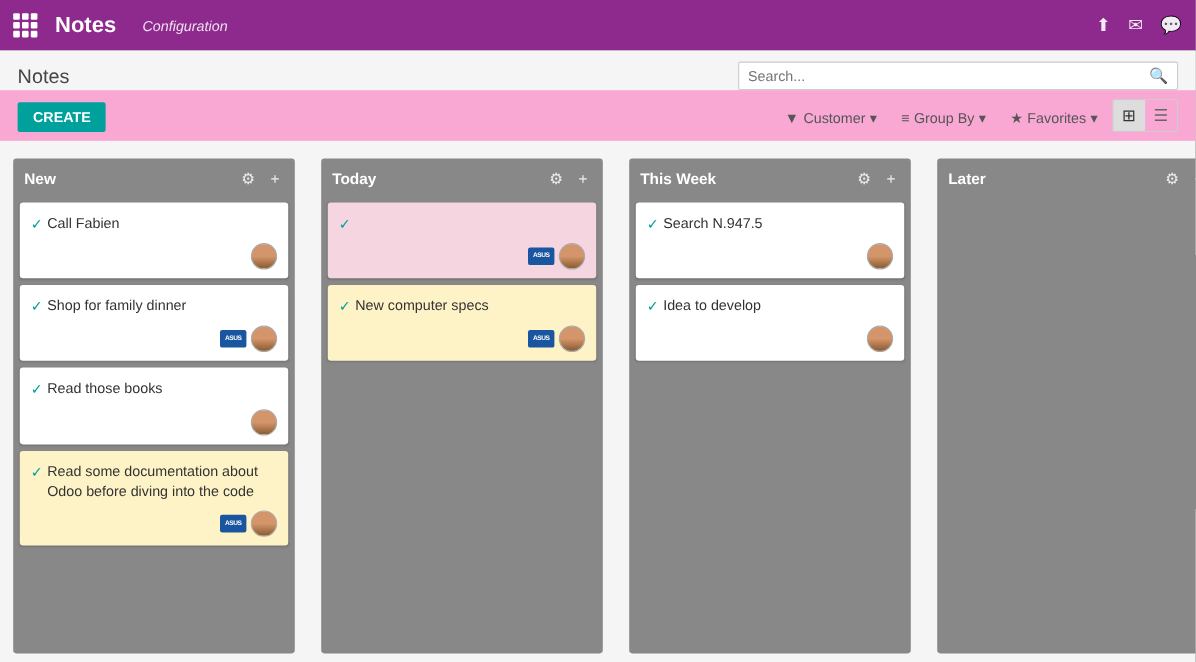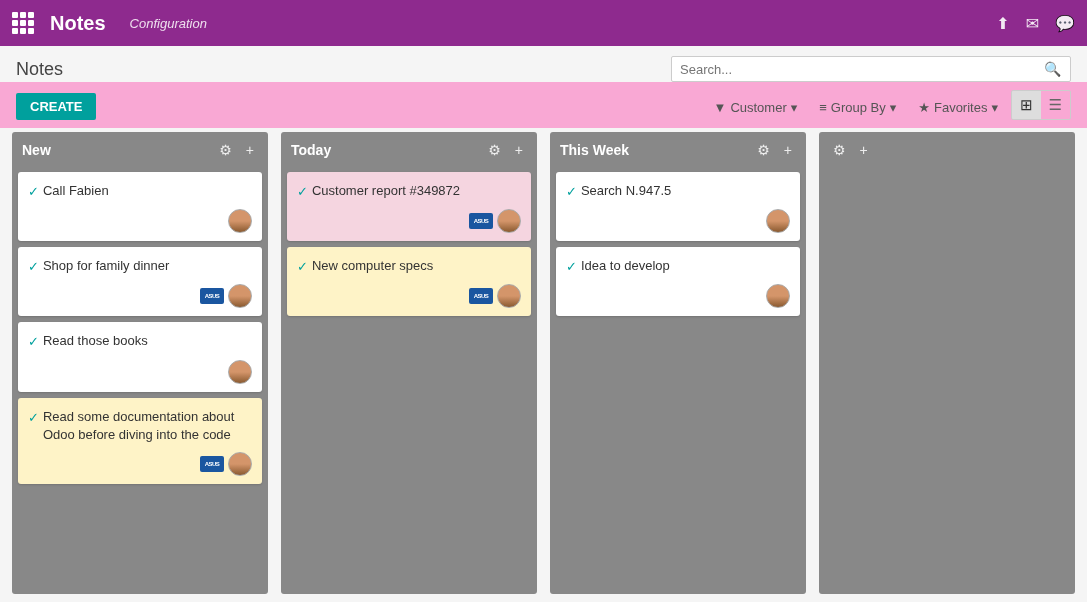"New" .kanban-board { gap: 5px -> 16px; padding: 4px 8px 8px 8px -> 16px 8px 8px 8px }
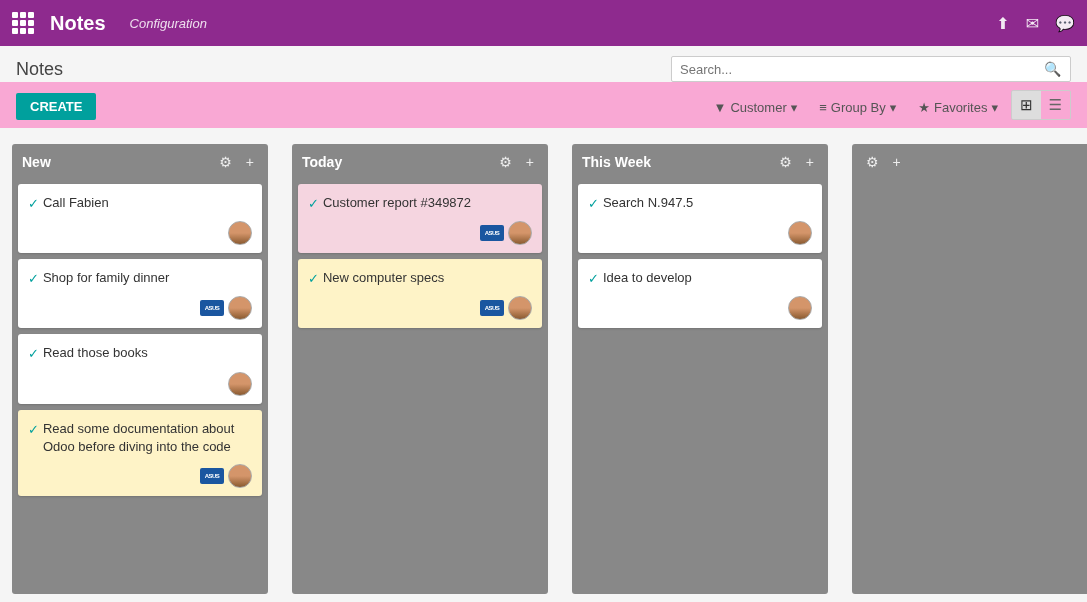"Later" span.col-title { html: none -> <span>Later</span> }
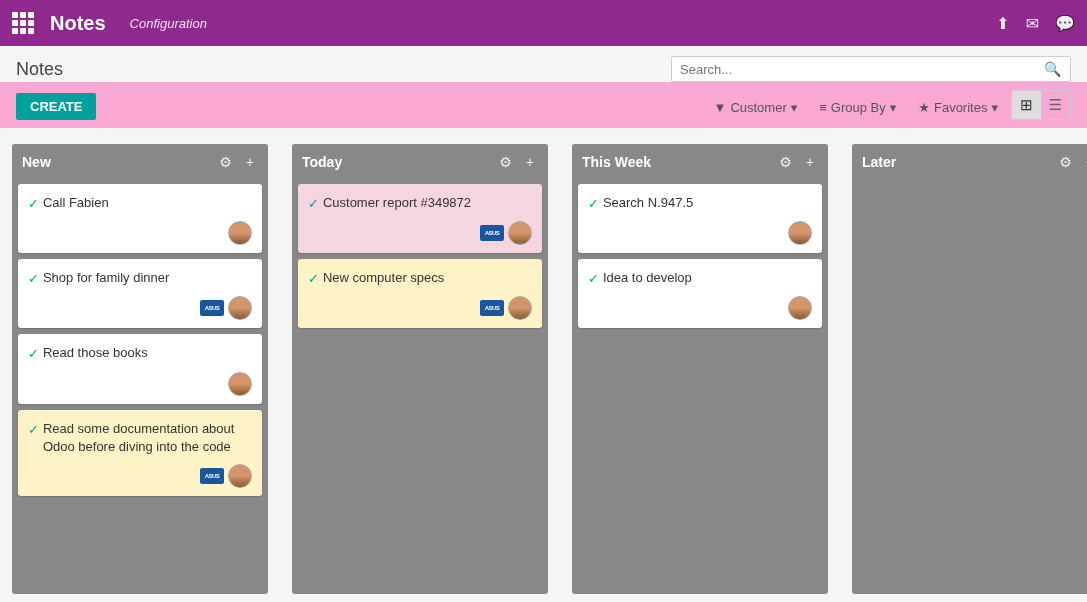"Customer report #349872" span { html: <span>Customer report #349872</span> -> none }
